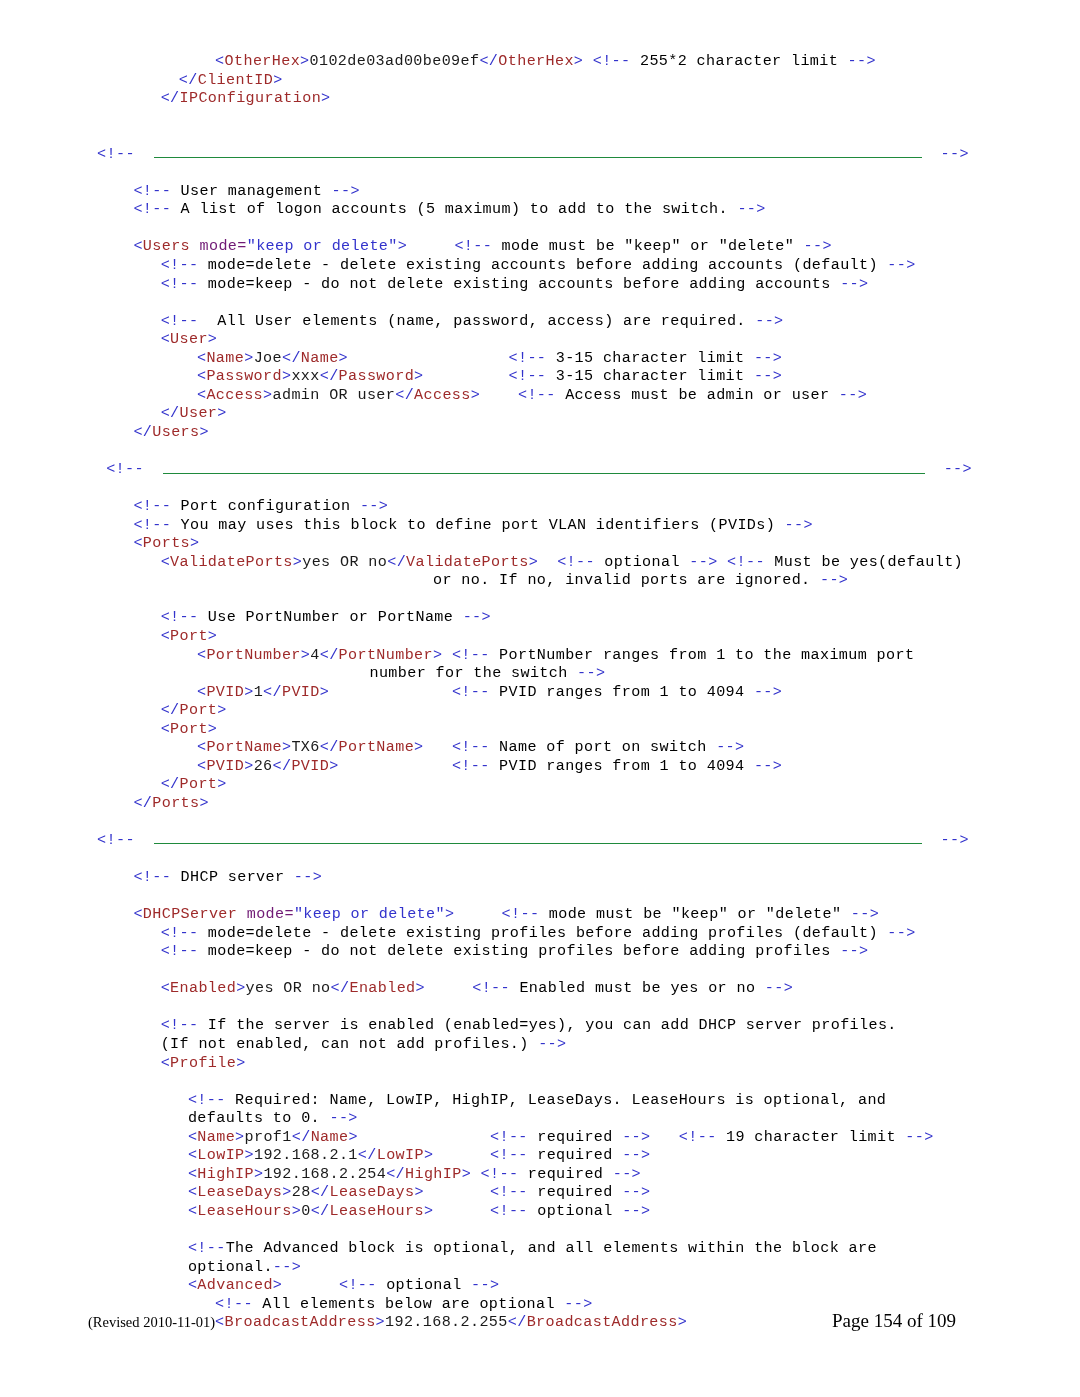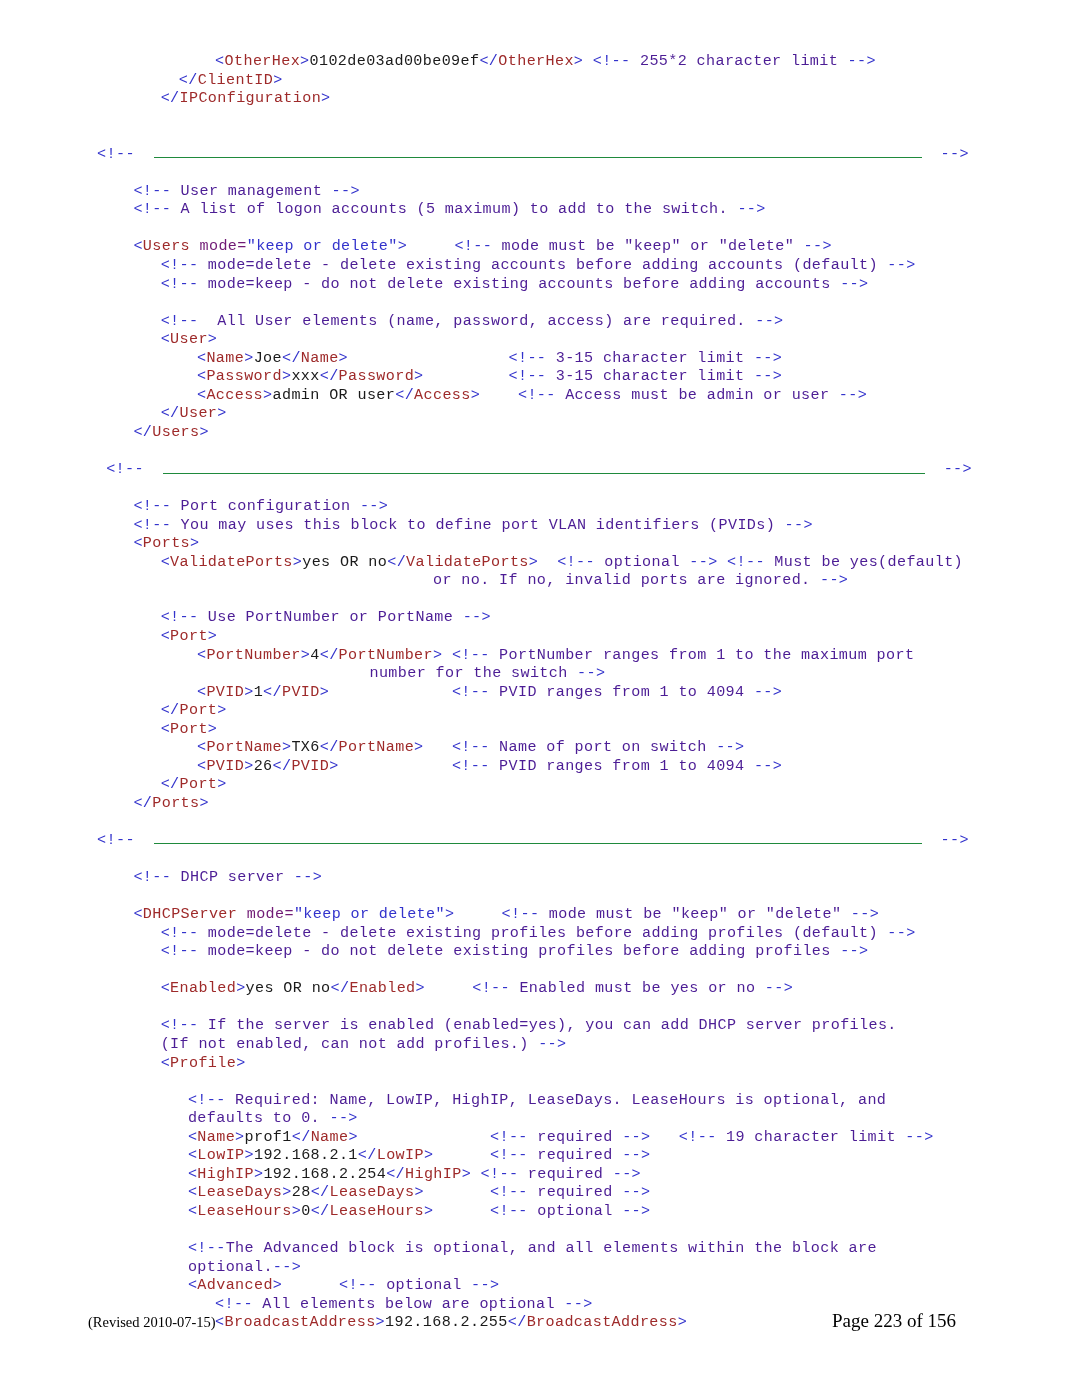"255*2 character limit" .cm { color: #4c1d95 -> #000000 }
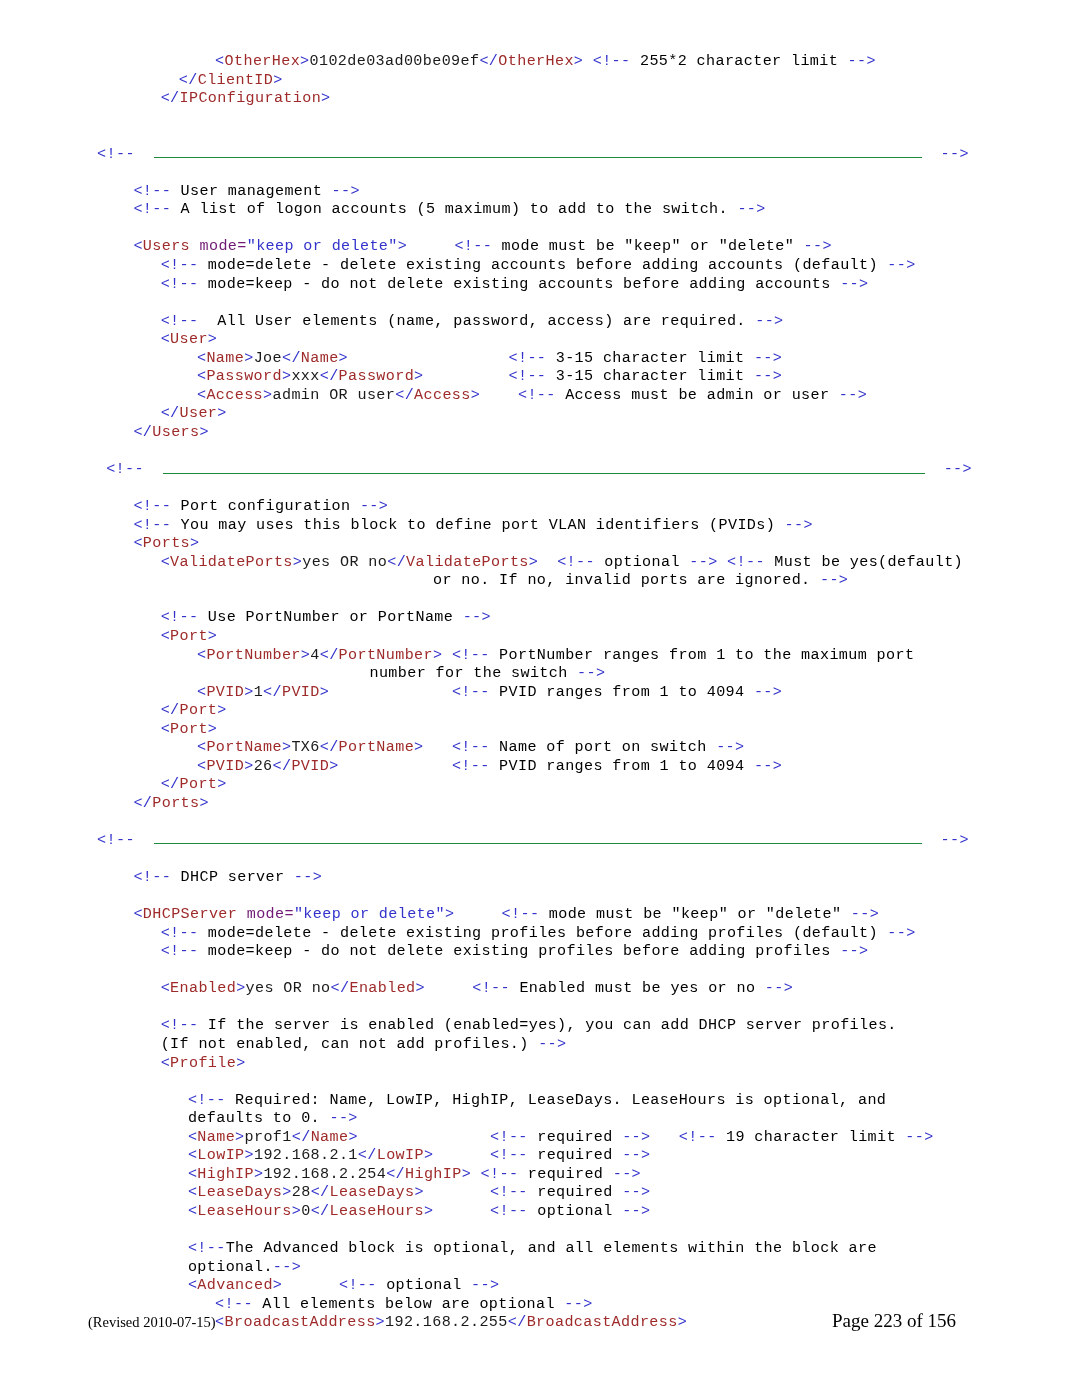"(Revised 2010-07-15)" span.left { text: 2010-07-15 -> 2010-11-01 }
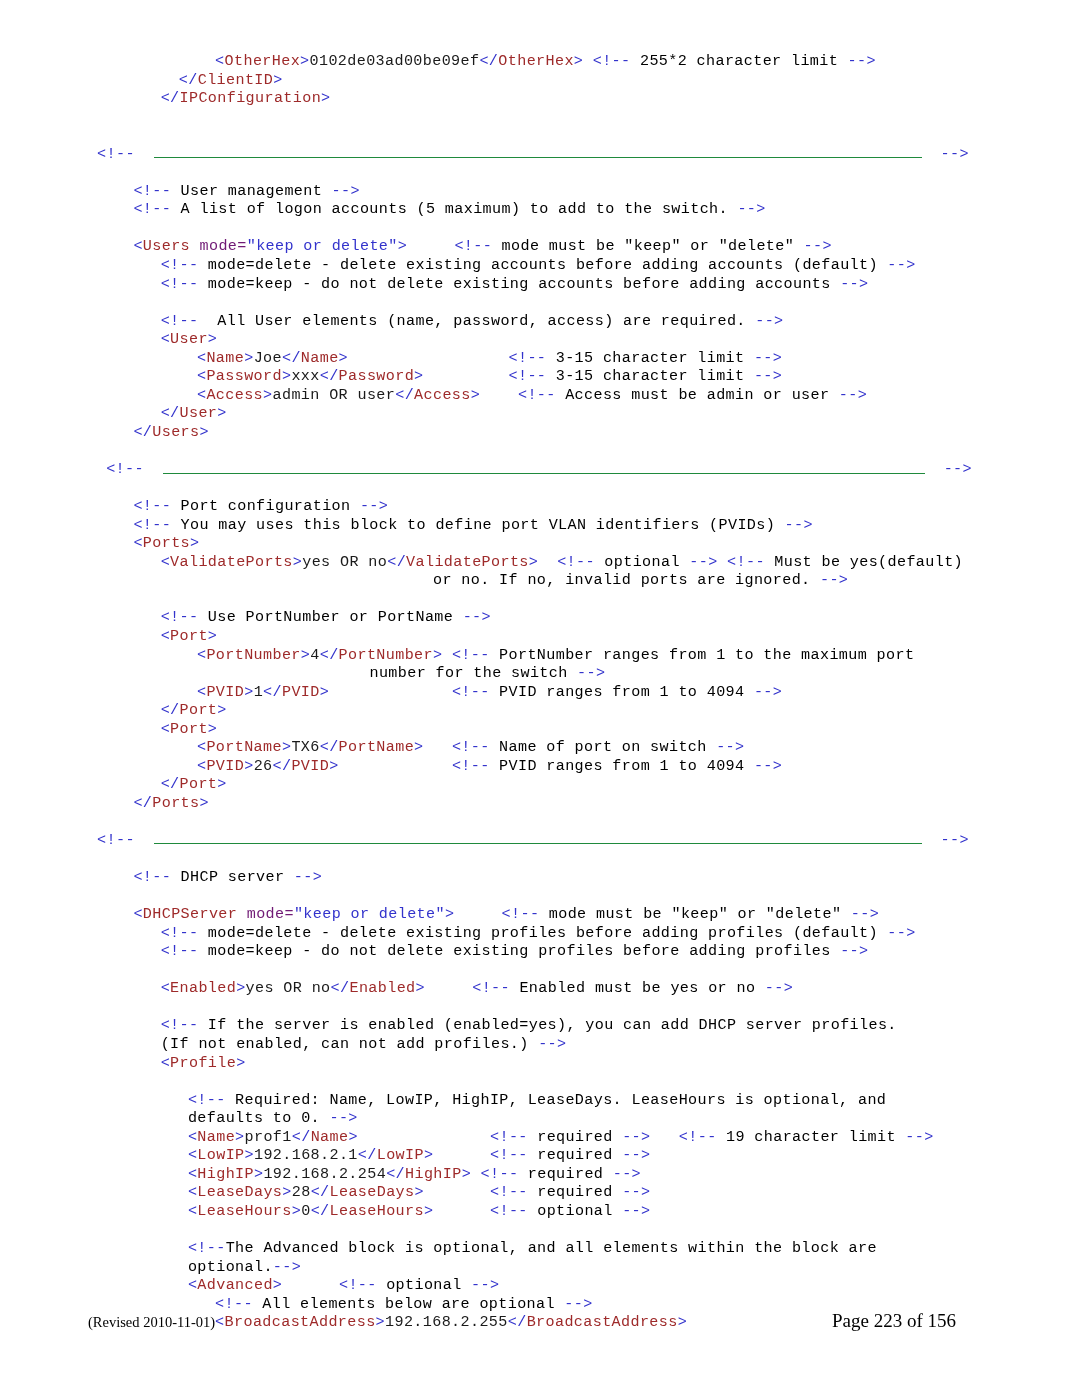"Page 223 of 156" span.right { text: 223 of 156 -> 154 of 109 }
